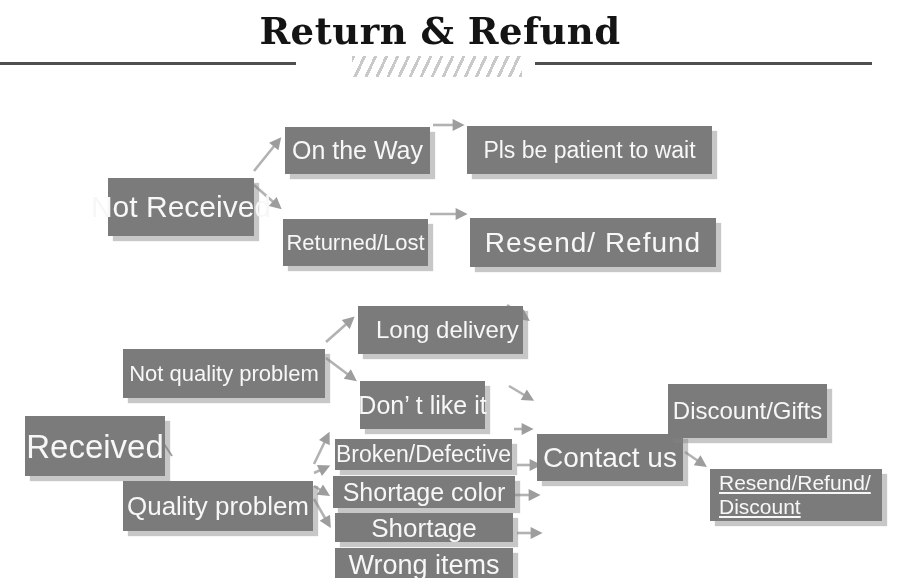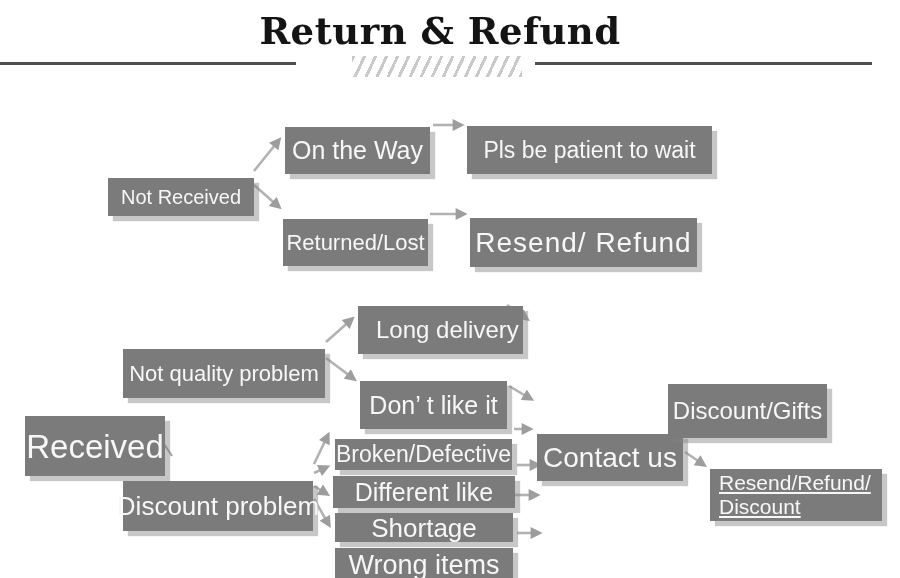"Not Received" div.node { font-size: 20px -> 30px; height: 38px -> 58px }
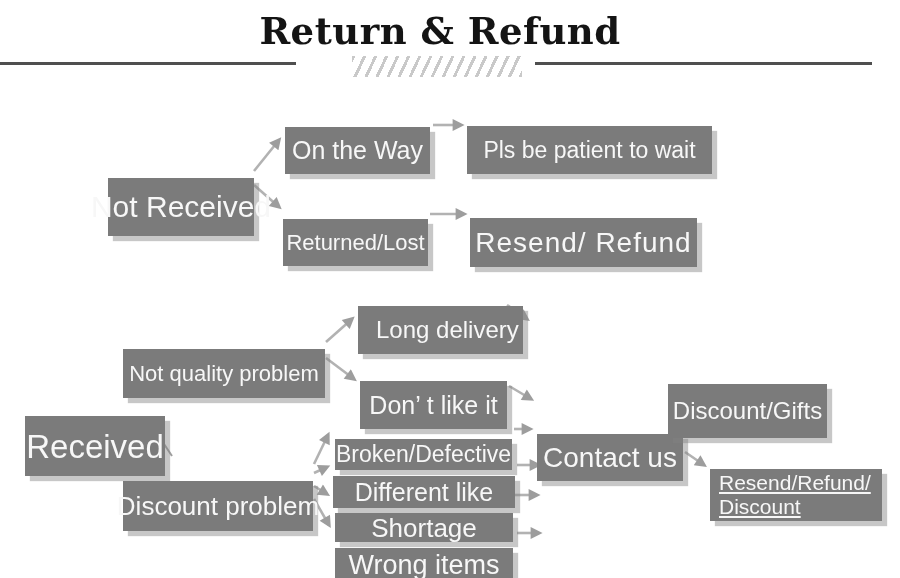"Resend/ Refund" div.node { width: 227px -> 246px }
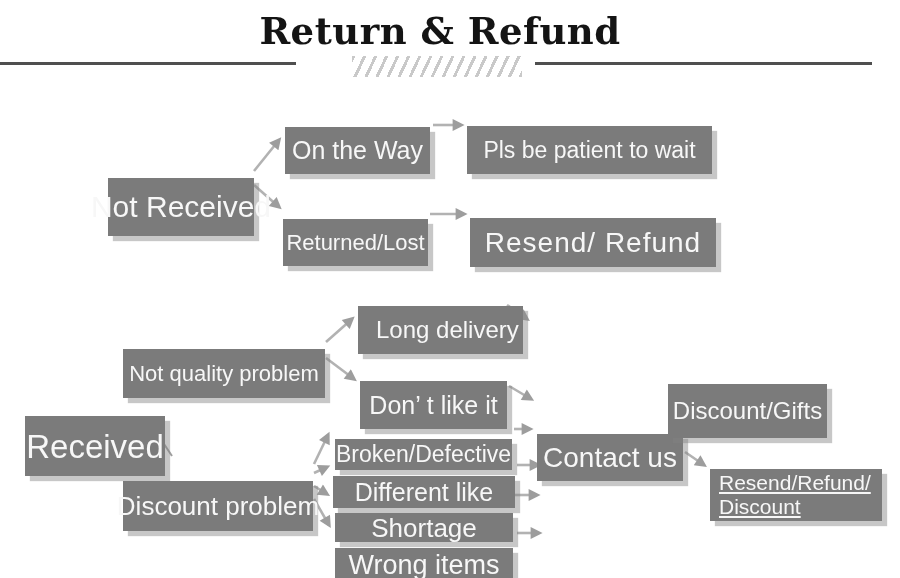"Don’ t like it" div.node { width: 147px -> 125px }
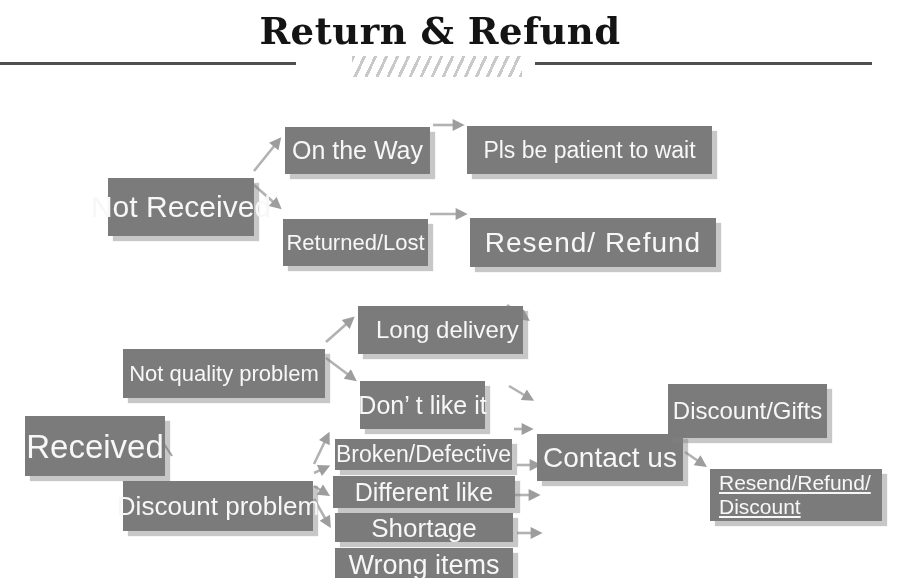"Discount problem" div.node { text: Discount -> Quality }
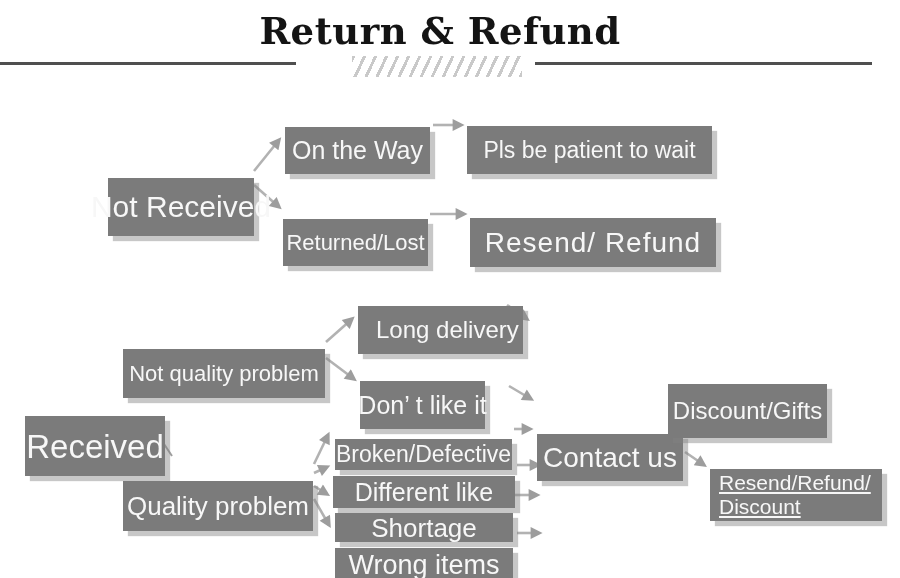"Different like" div.node { text: Different like -> Shortage color }
